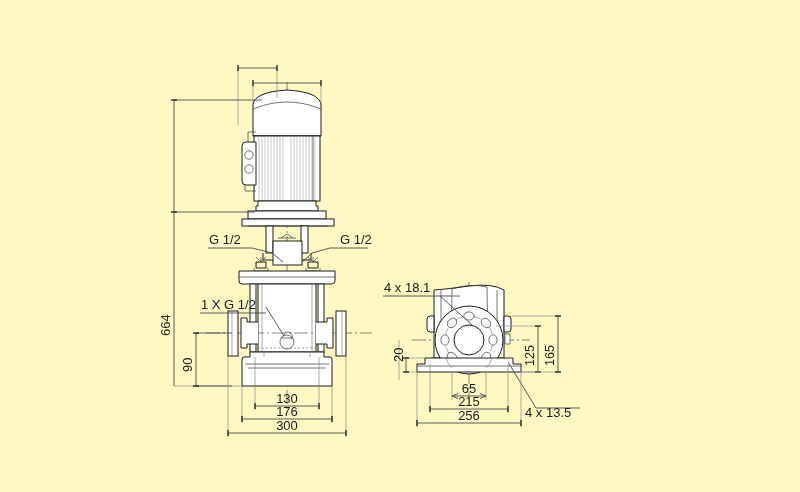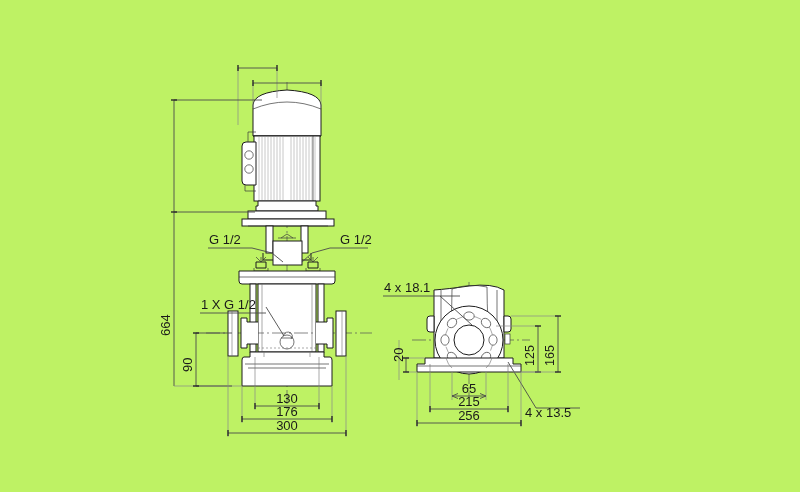"G 1/2" #sheet { background: #bef264 -> #fef9c3 }
